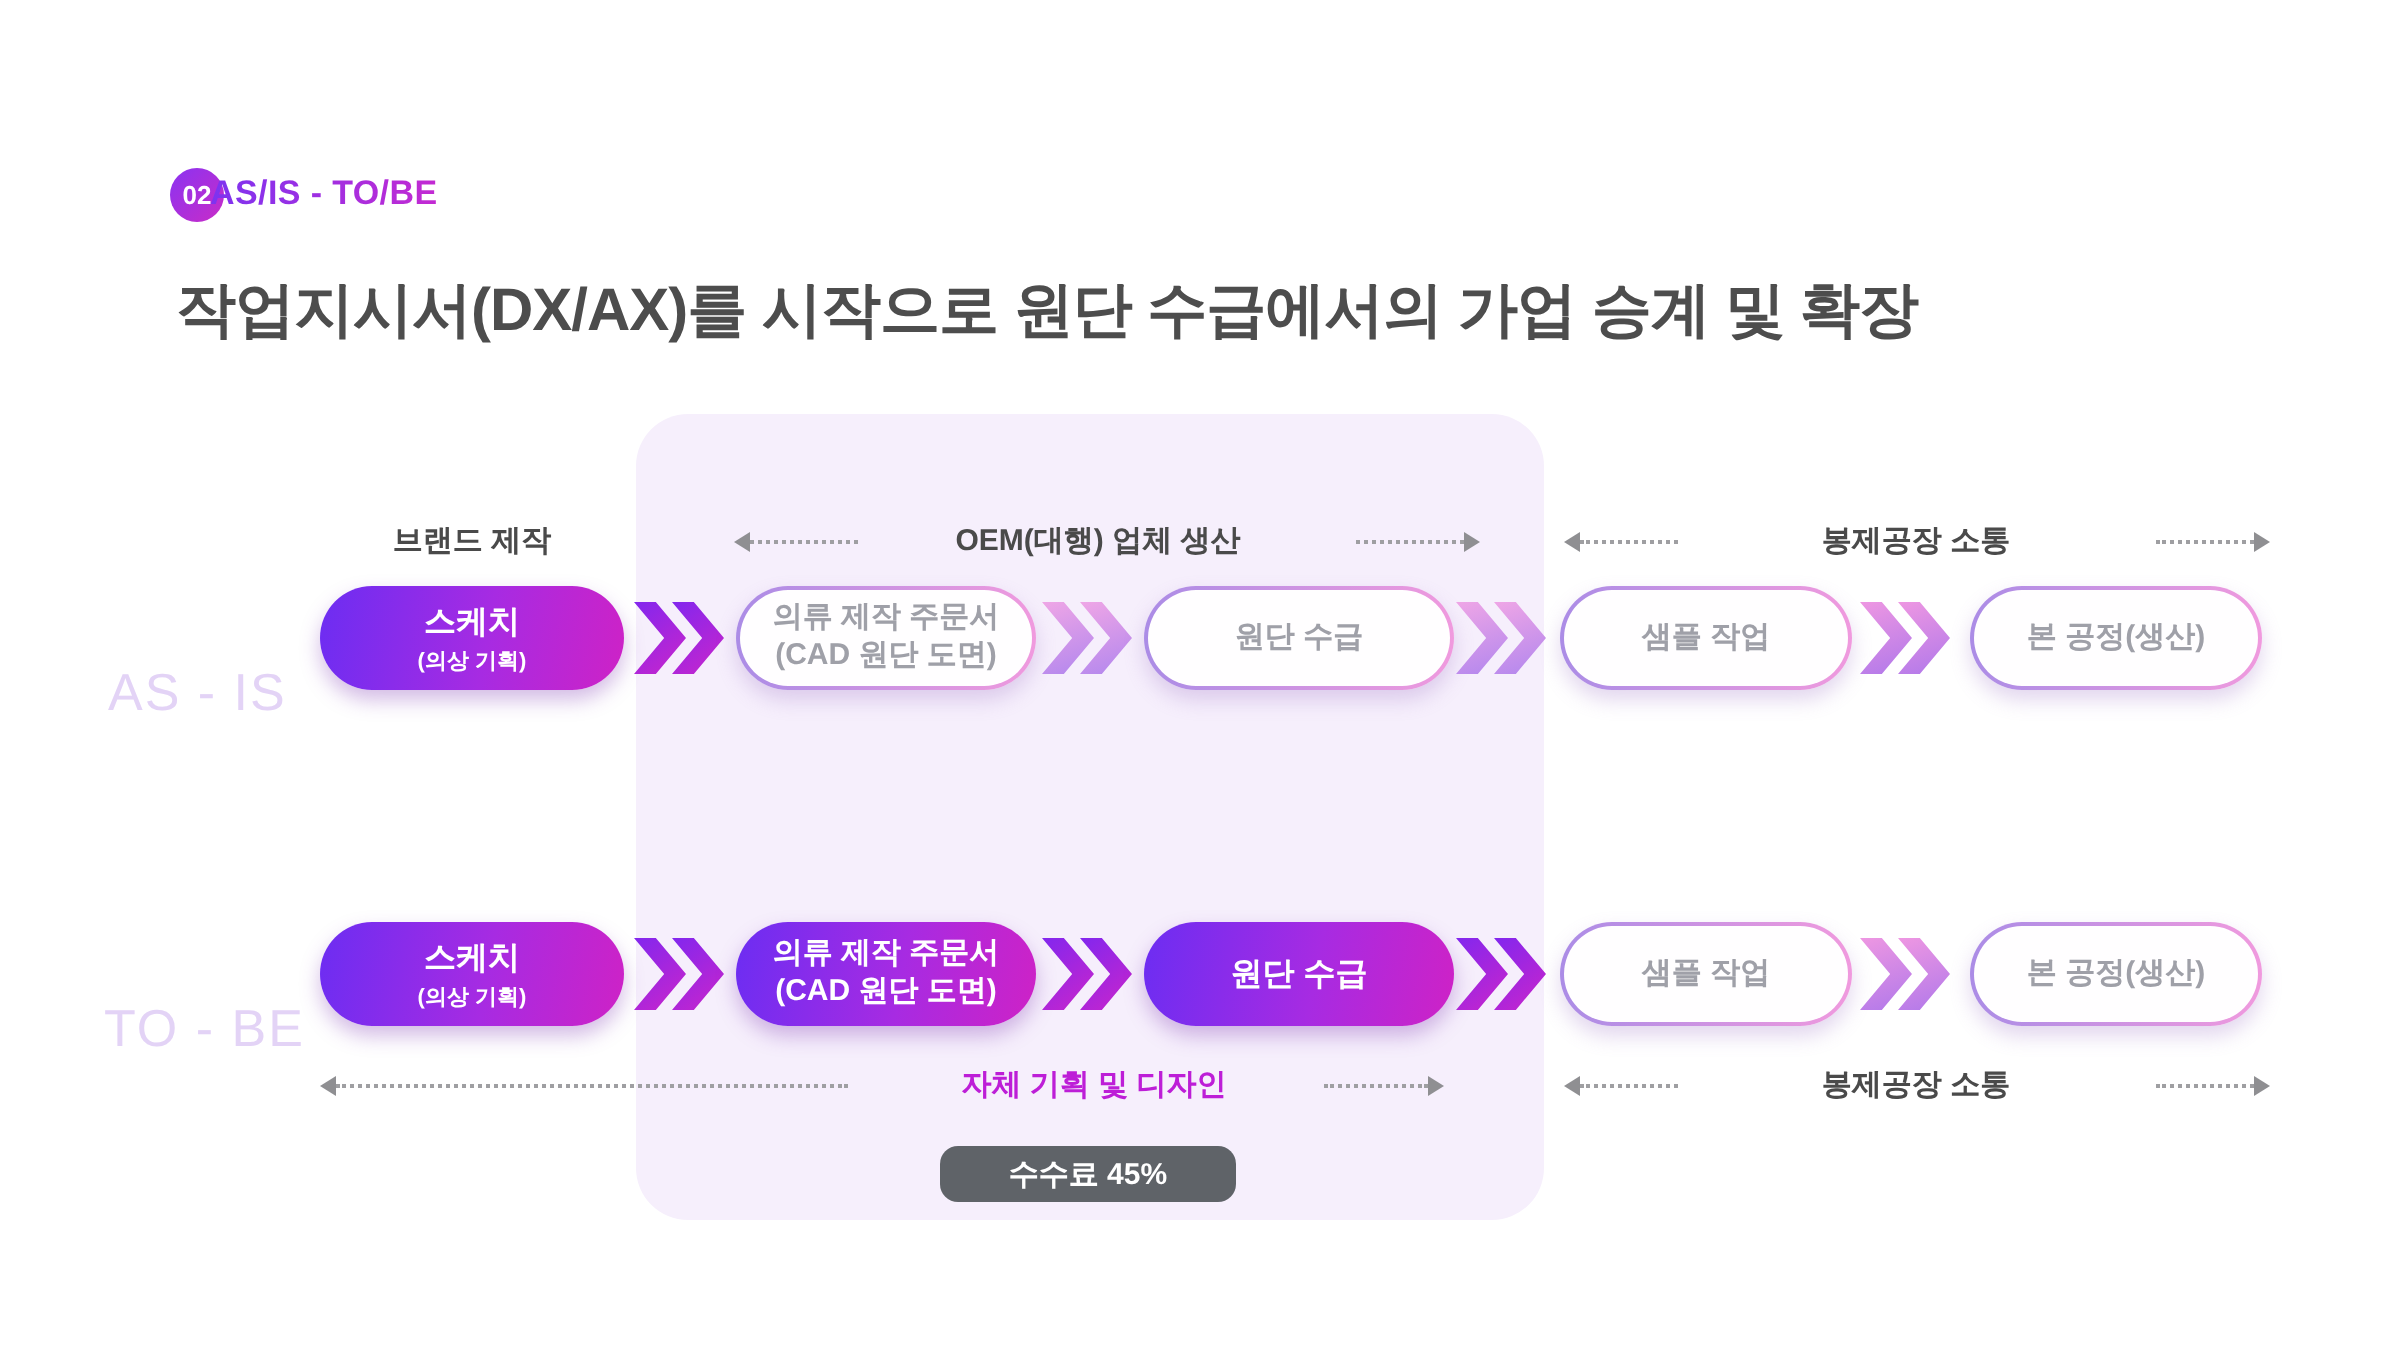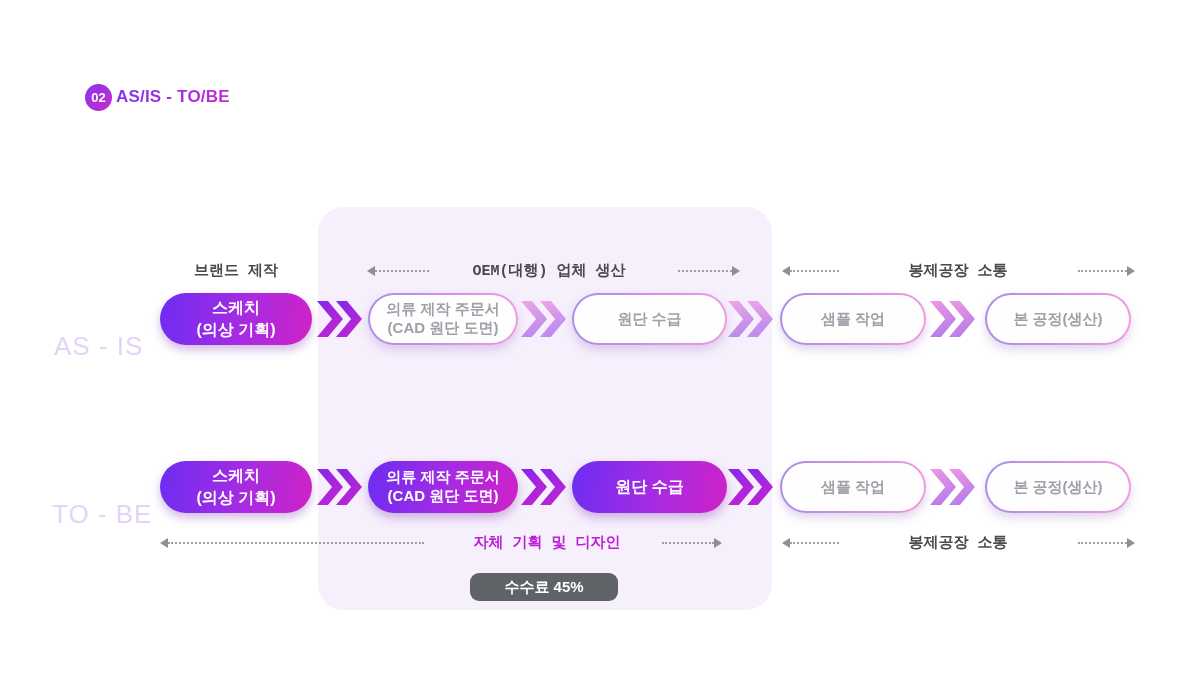"AS/IS - TO/BE" #badge-label { left: 116px -> 105px }
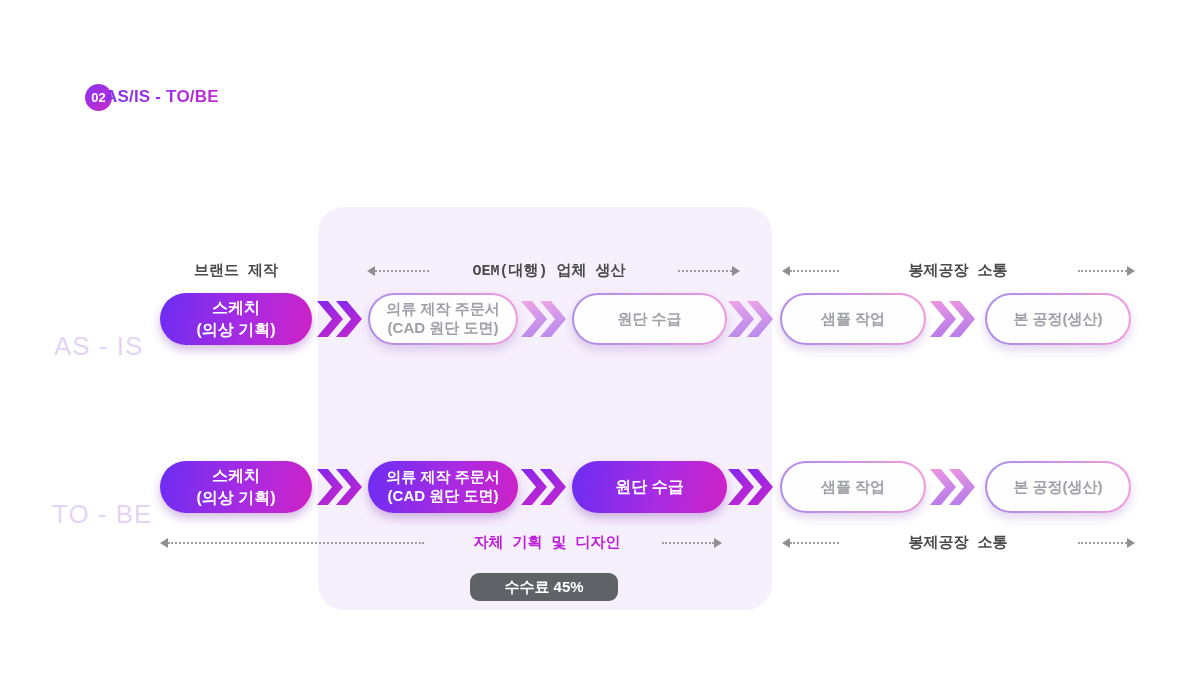"작업지시서(DX/AX)를 시작으로 원단 수급에서의 가업" div.abs { html: none -> <div>작업지시서(DX/AX)를 시작으로 원단 수급에서의 가업 승계 및 확장</div> }
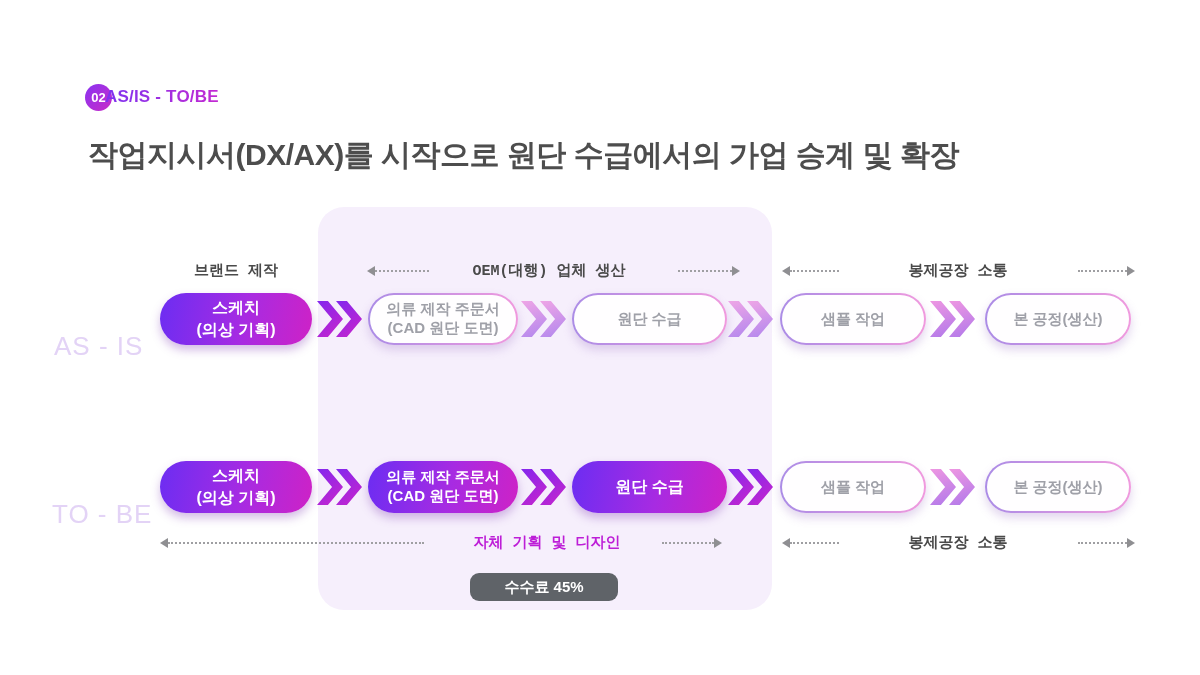"브랜드 제작" .sec-label { font-family: Liberation Mono, monospace -> none }
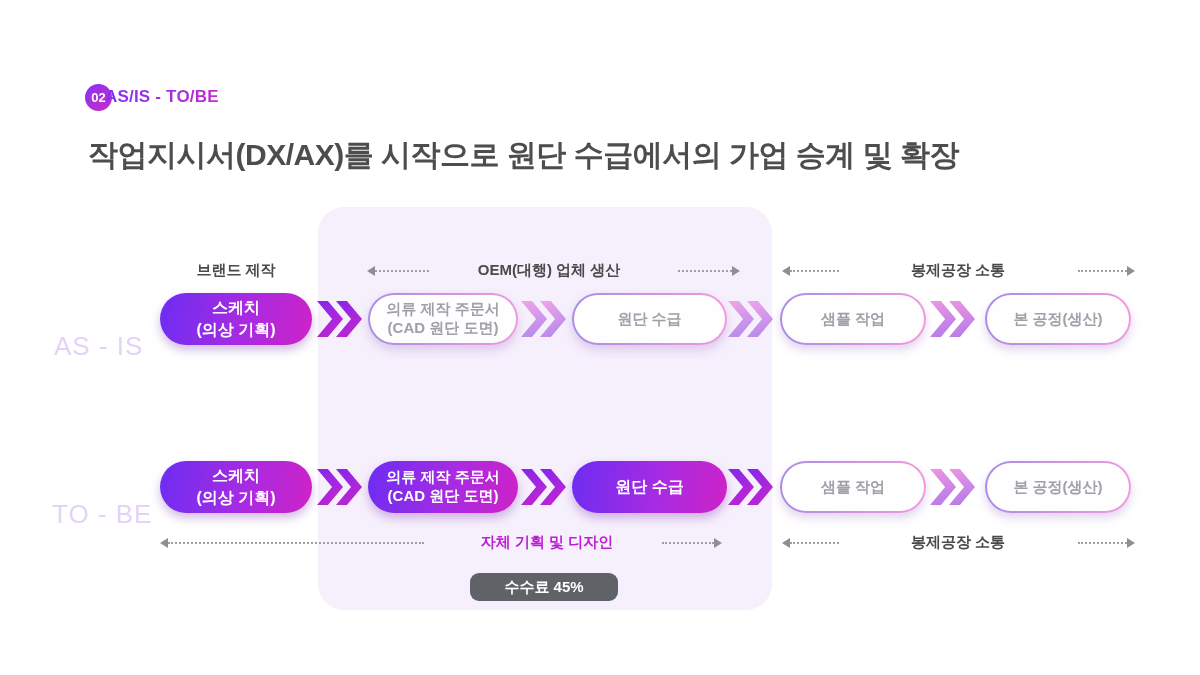"(의상 기획)" .pill-grad .sub { font-size: 16px -> 11px }
